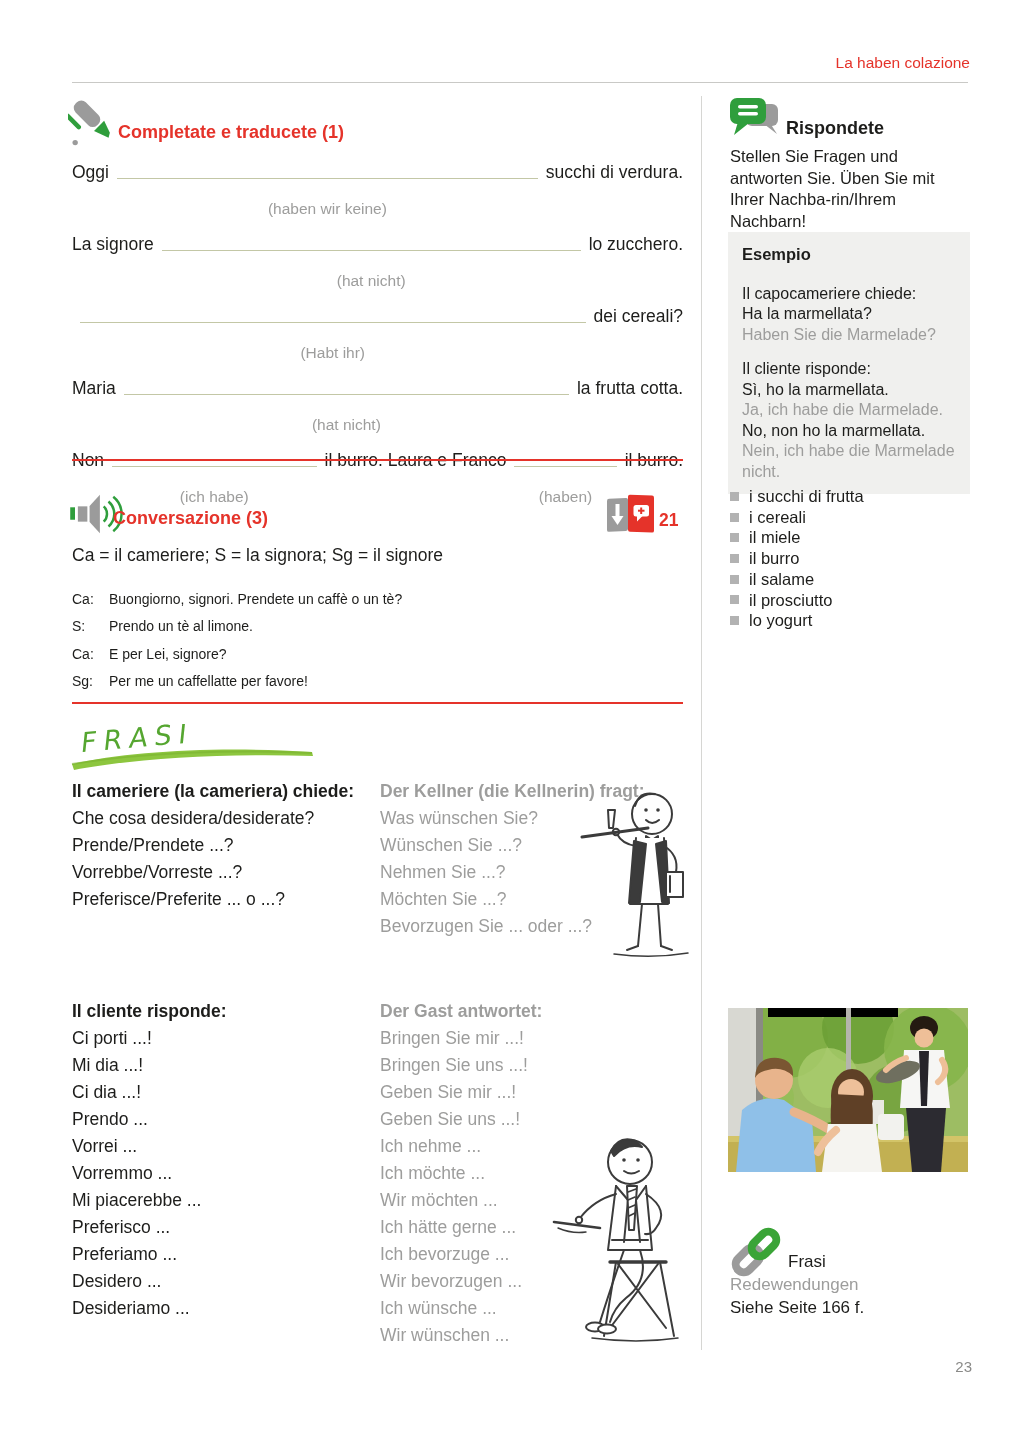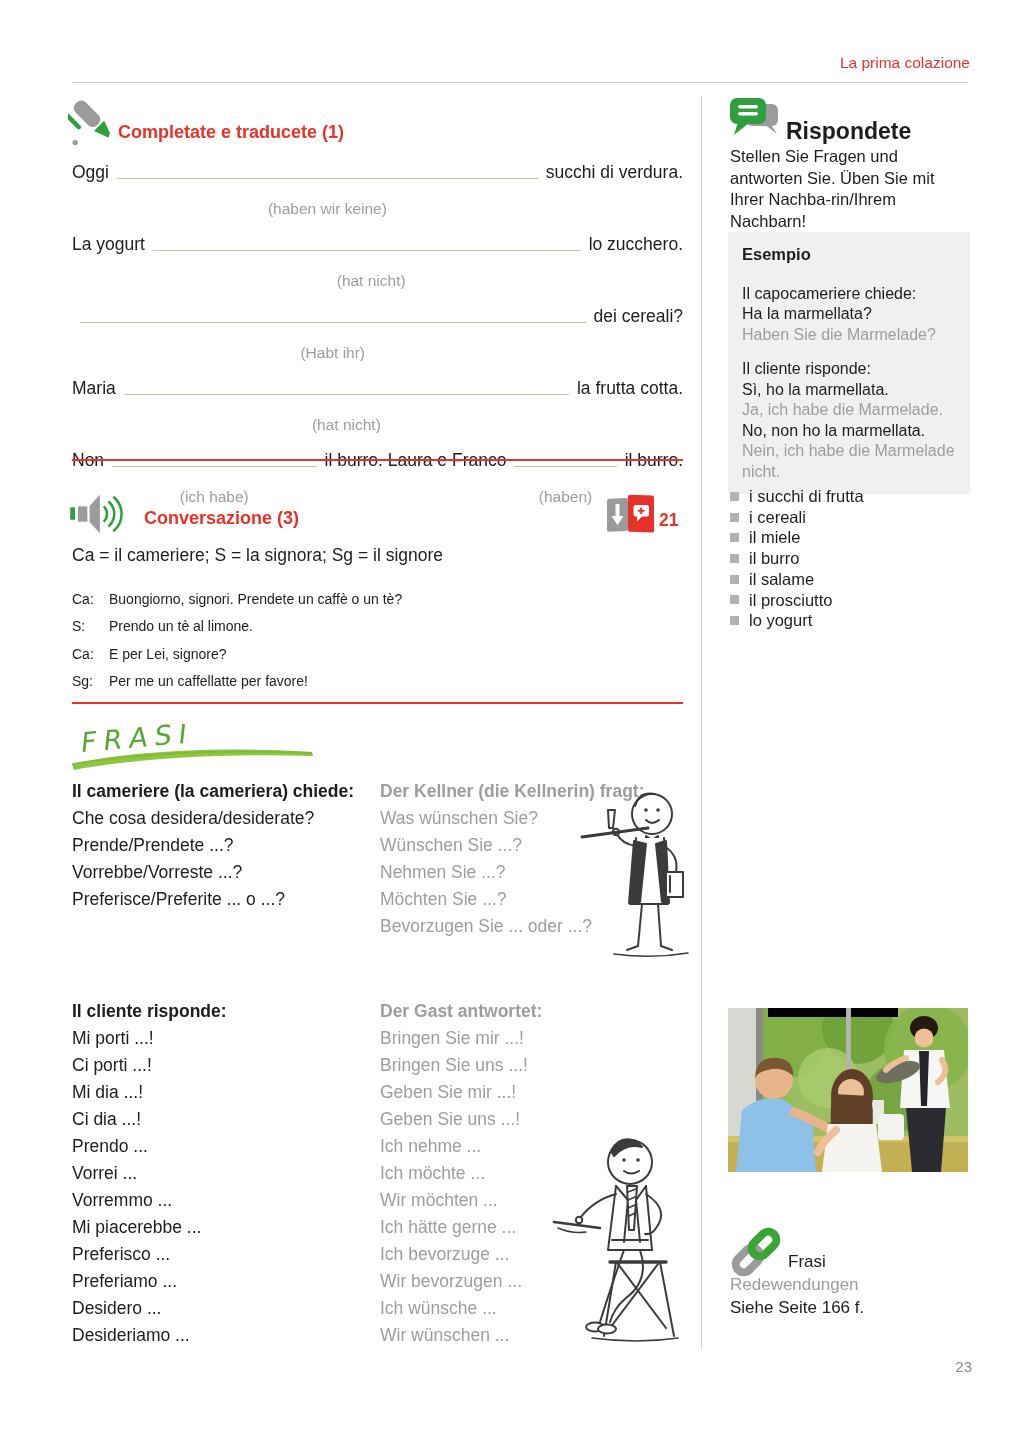"La prima colazione" div.abs { text: prima -> haben }
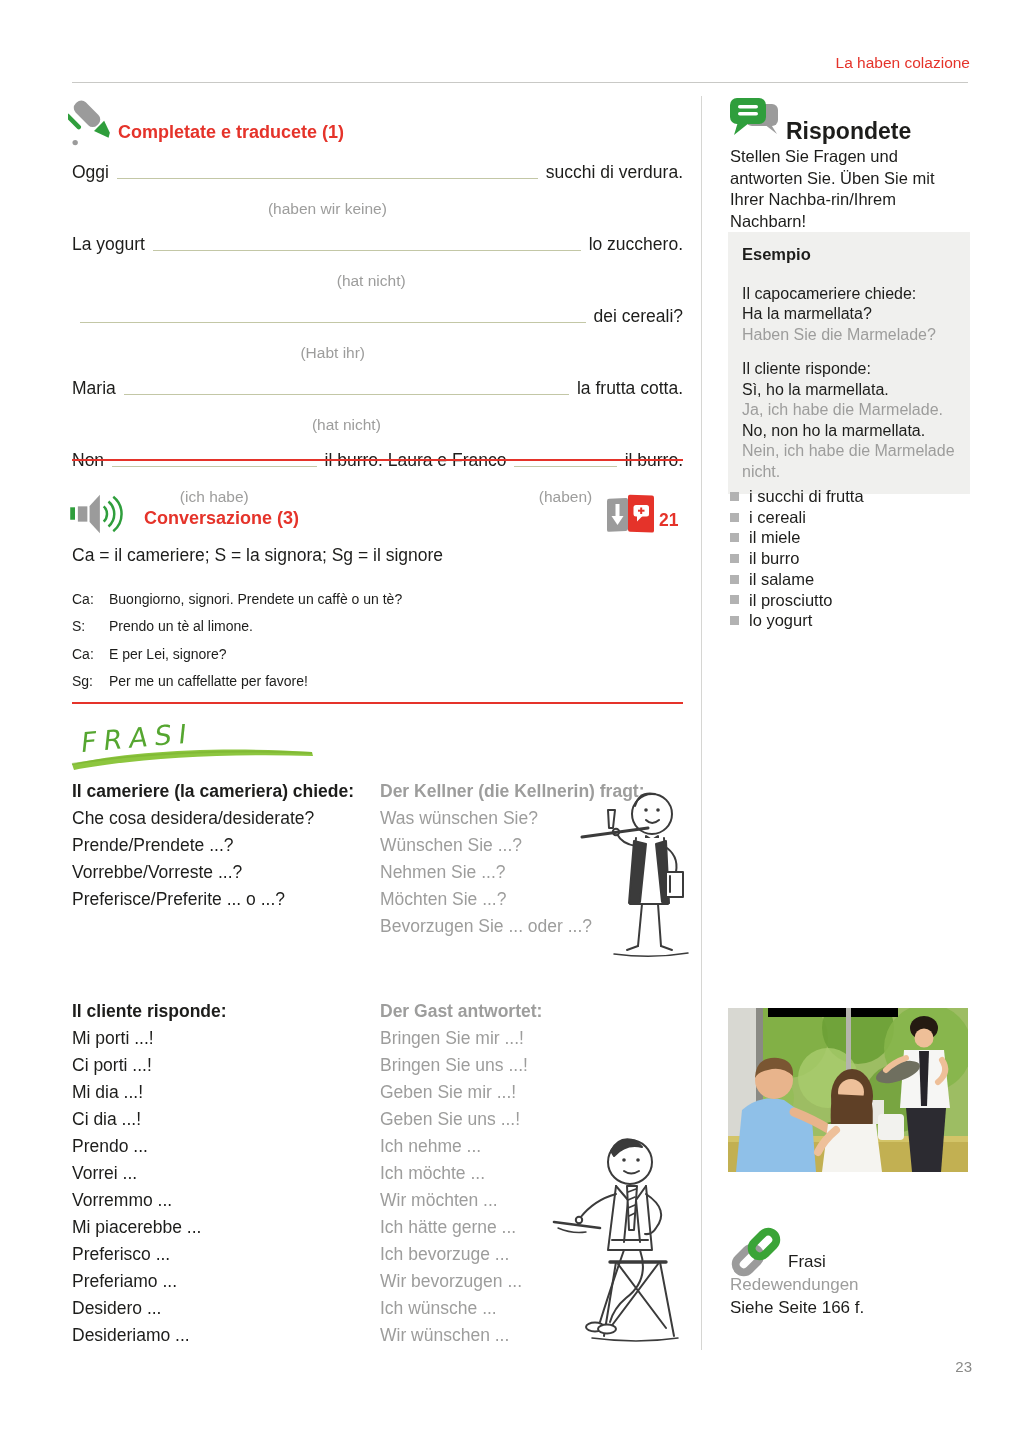"Rispondete" div.abs { font-size: 23px -> 18px }
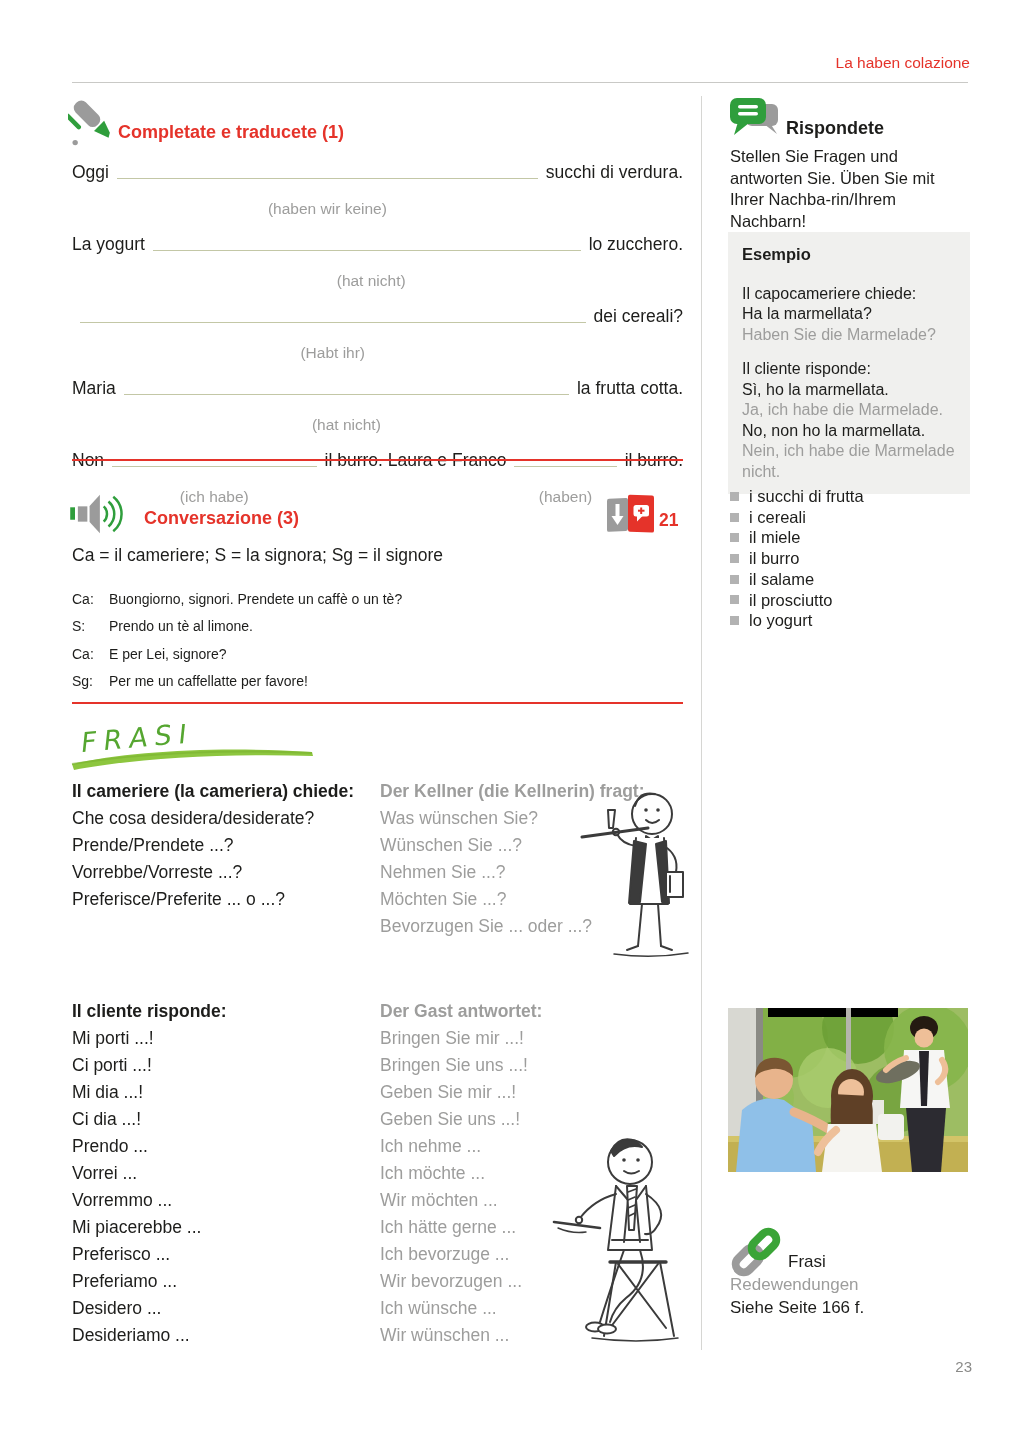"La yogurt" span { text: yogurt -> signore }
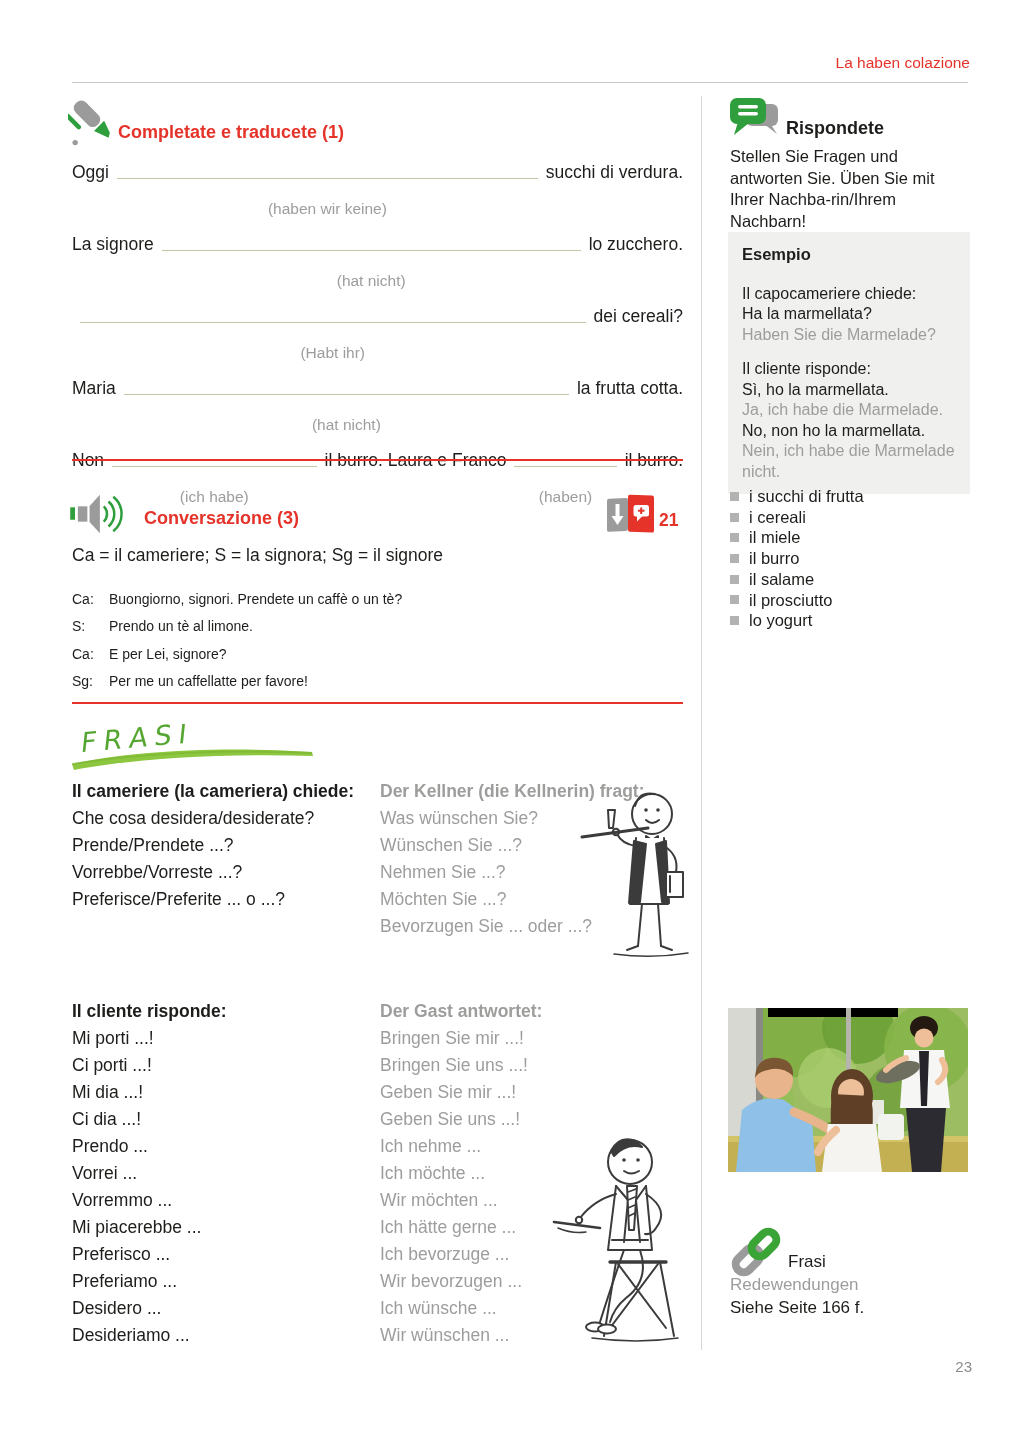"Conversazione (3)" div.abs { left: 144px -> 113px }
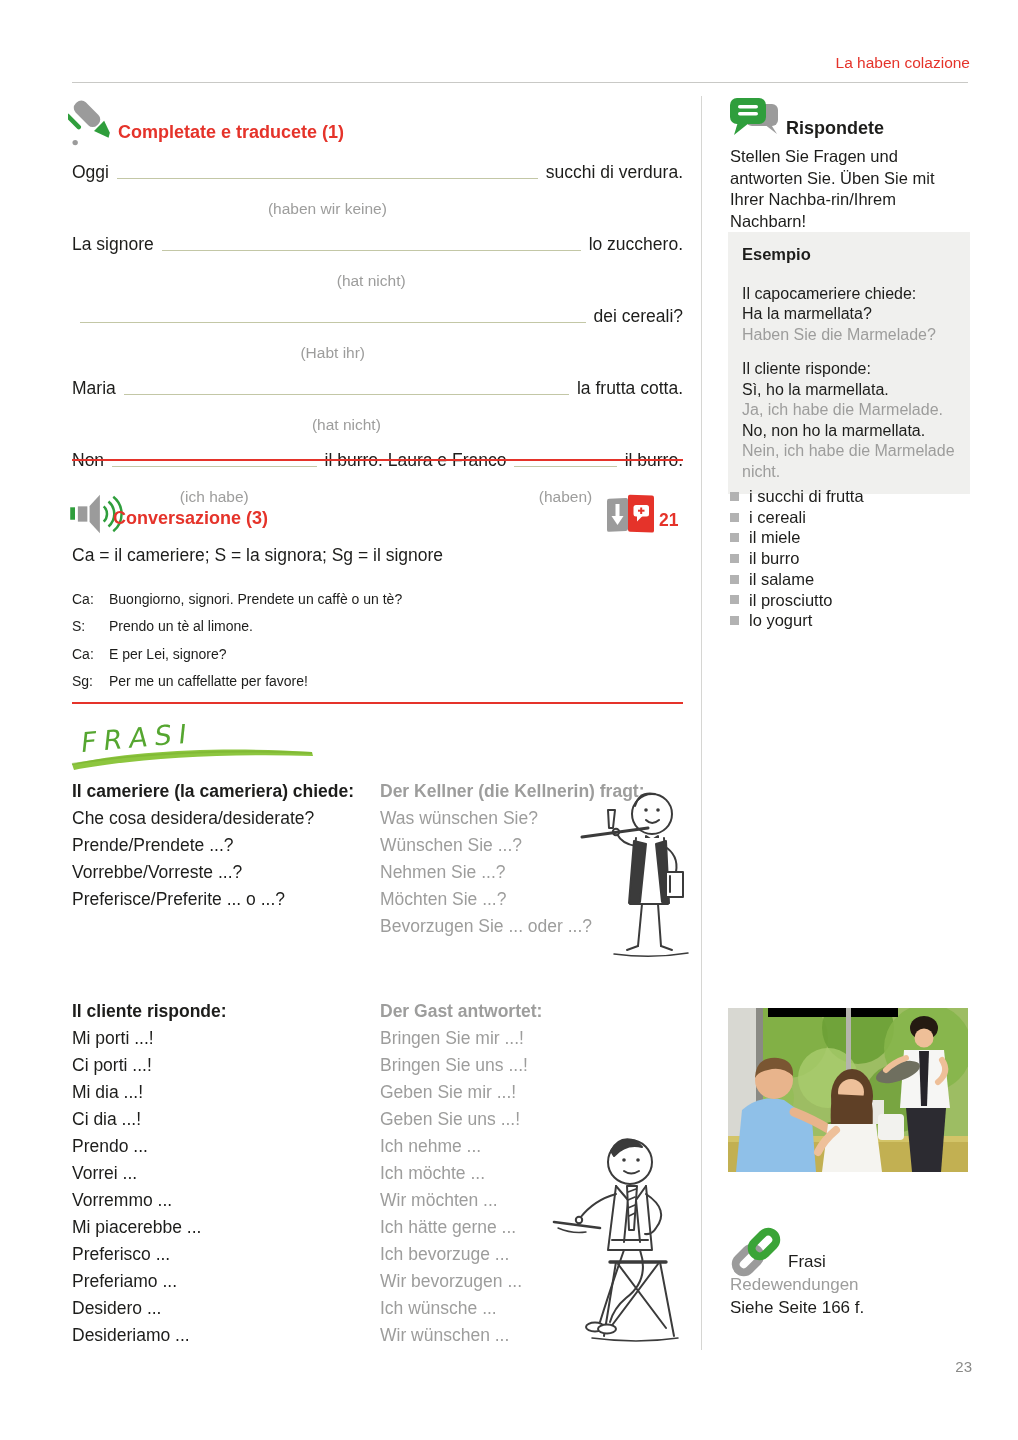"Mi porti ...!" div { html: <div>Mi porti ...!</div> -> none }
